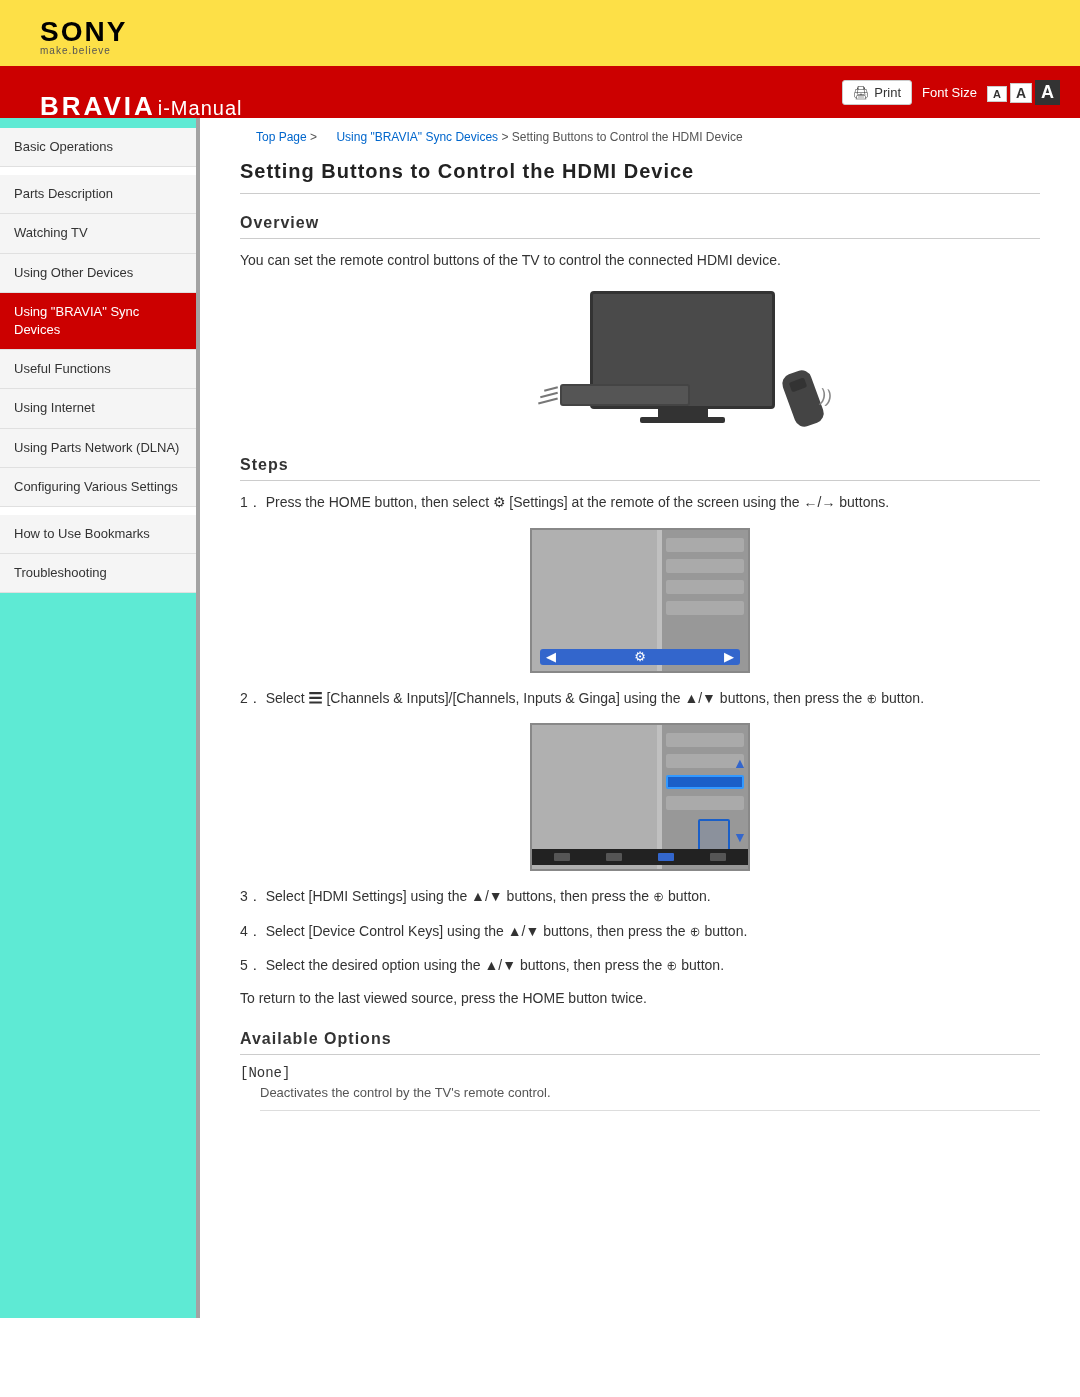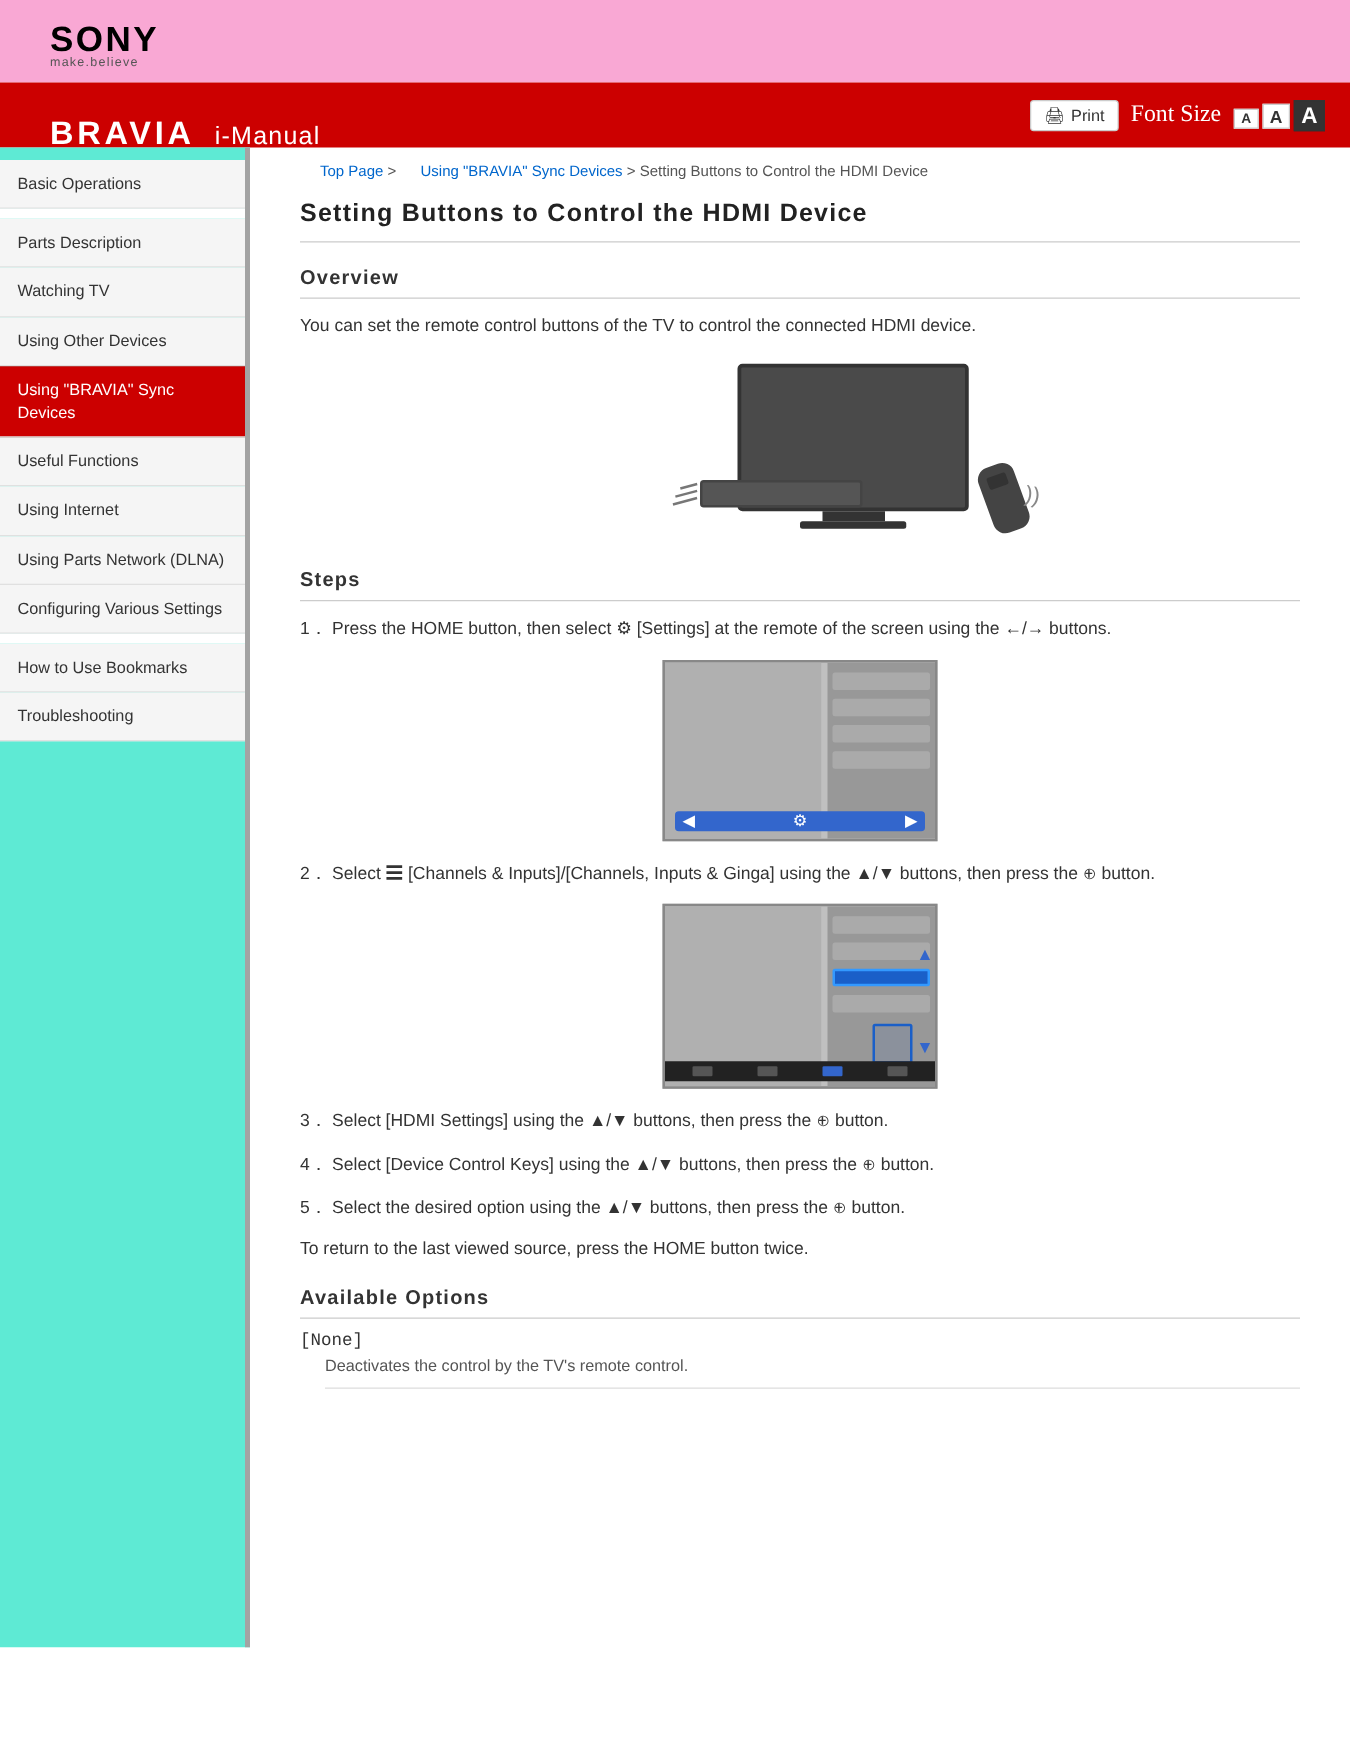"SONY" .top-bar { background: #f9a8d4 -> #fde047 }
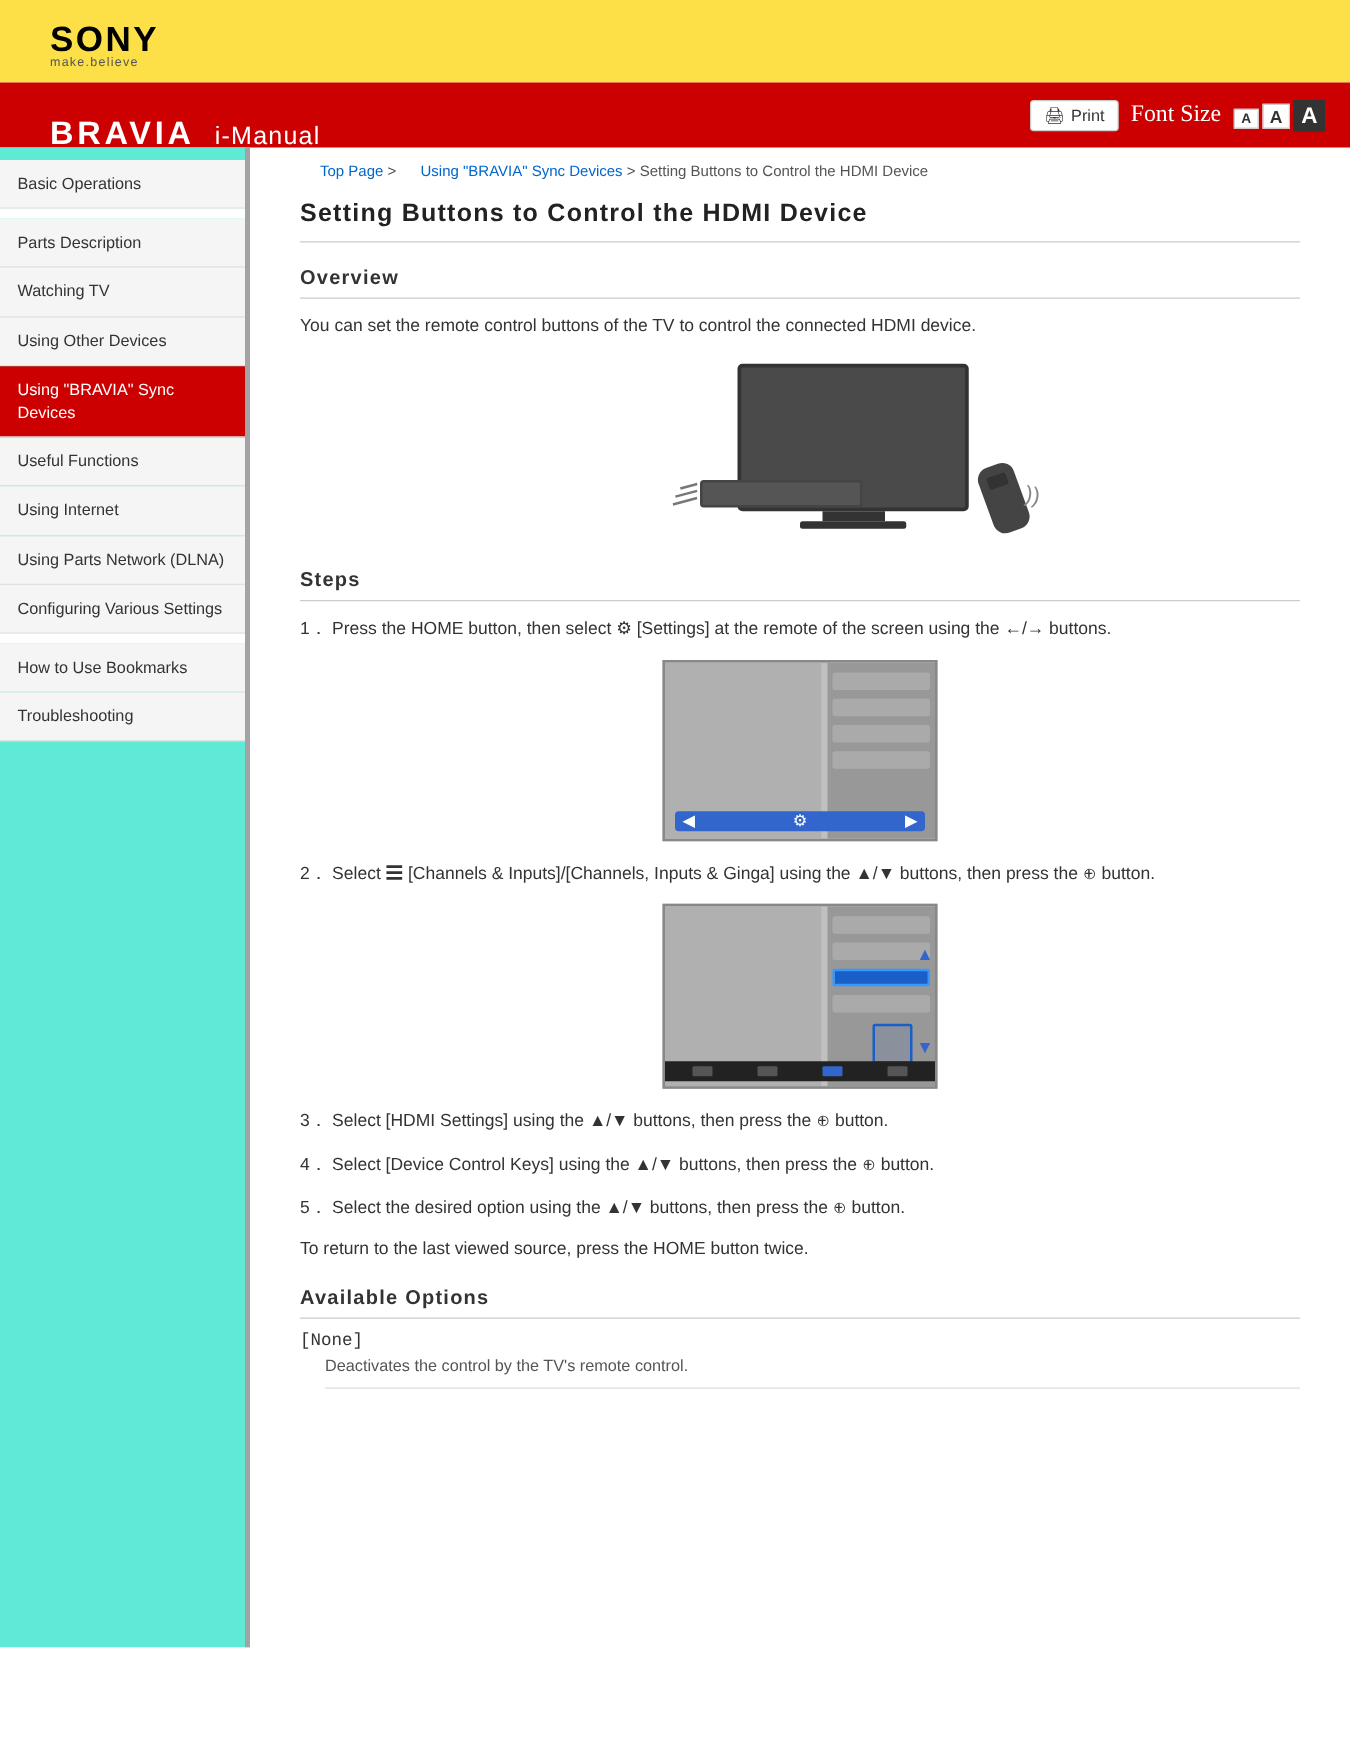"BRAVIA" .bravia-left { gap: 16px -> 2px }
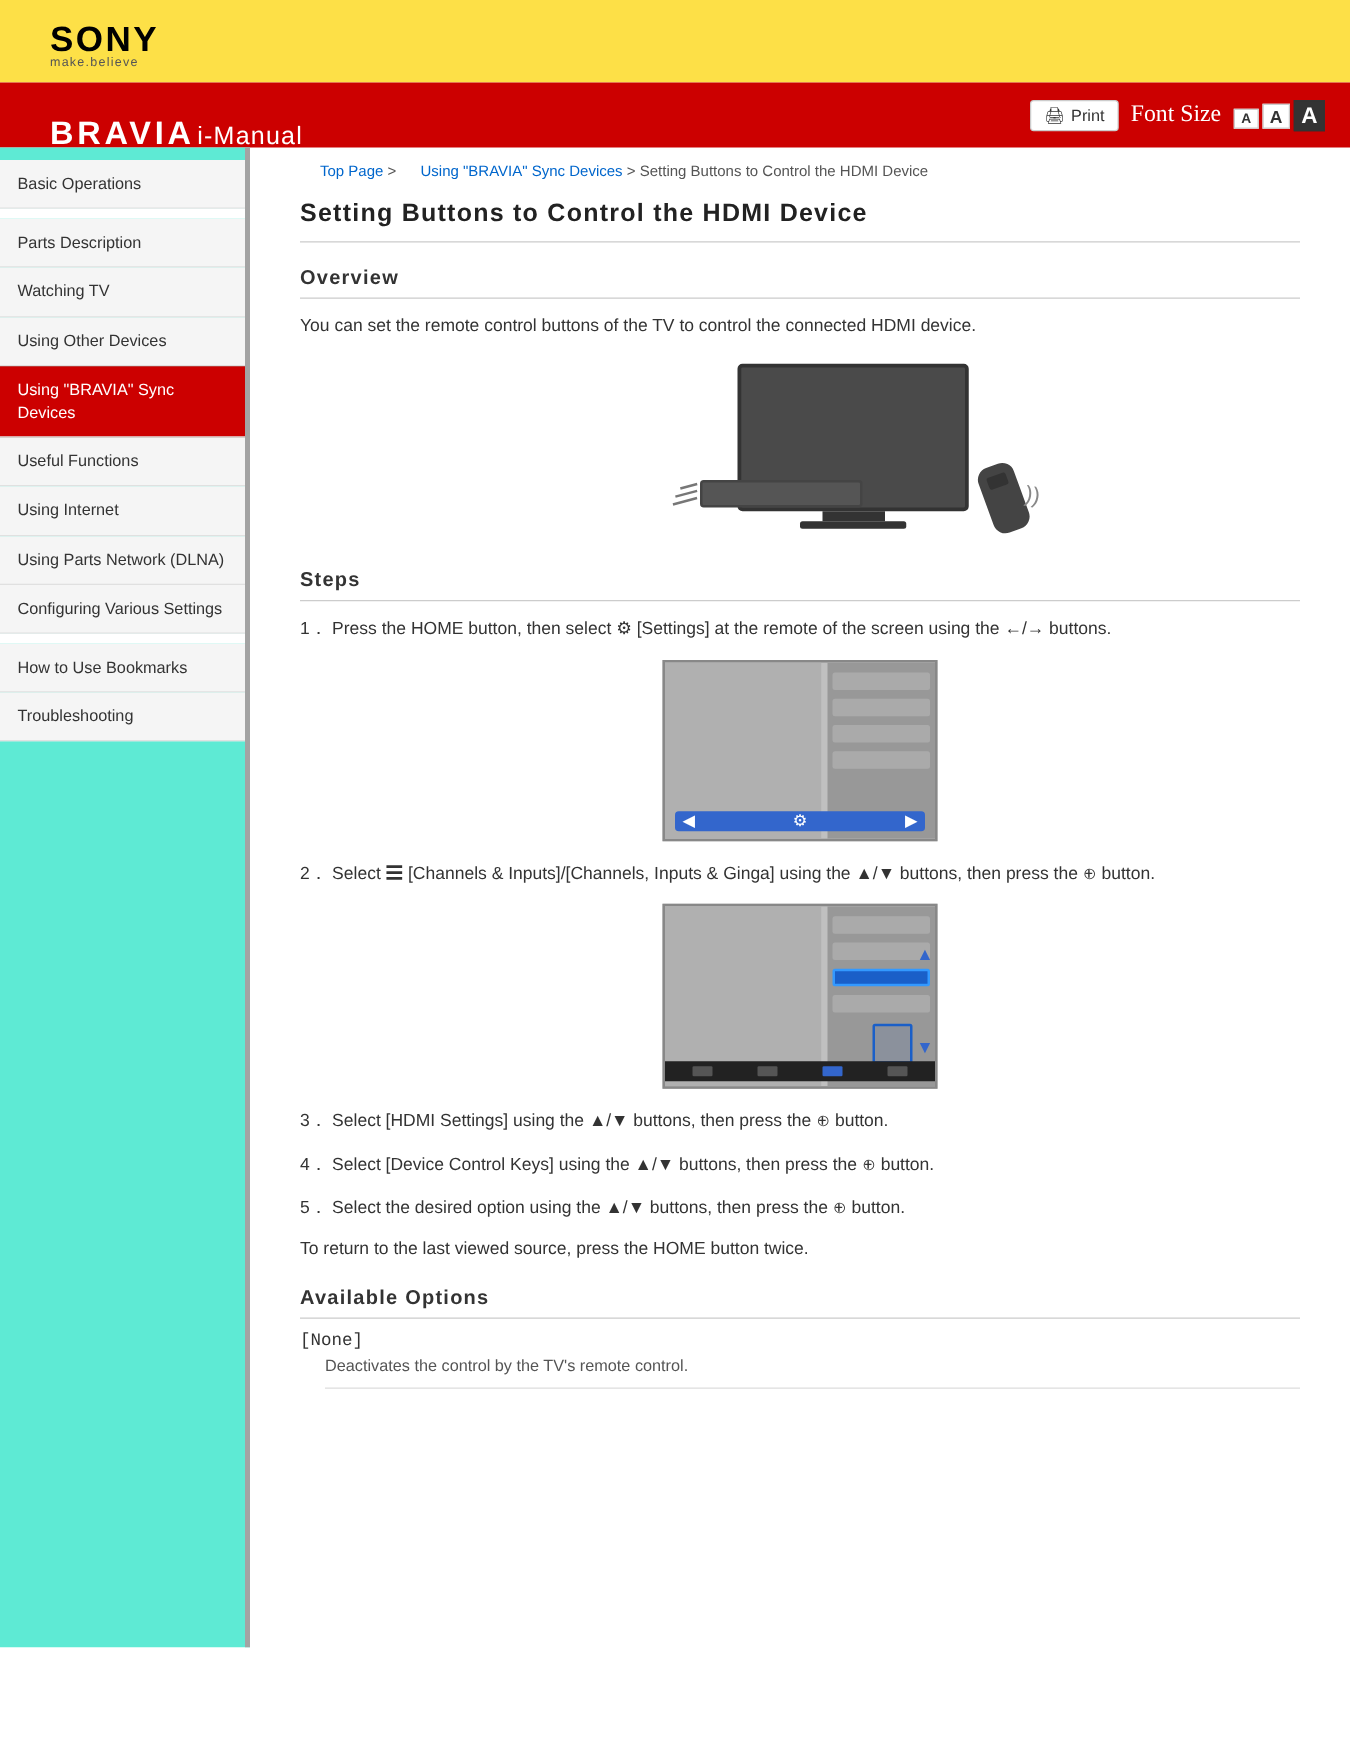"Font Size" .font-size-label { font-family: Liberation Serif, serif -> none; font-size: 19px -> 13px }
